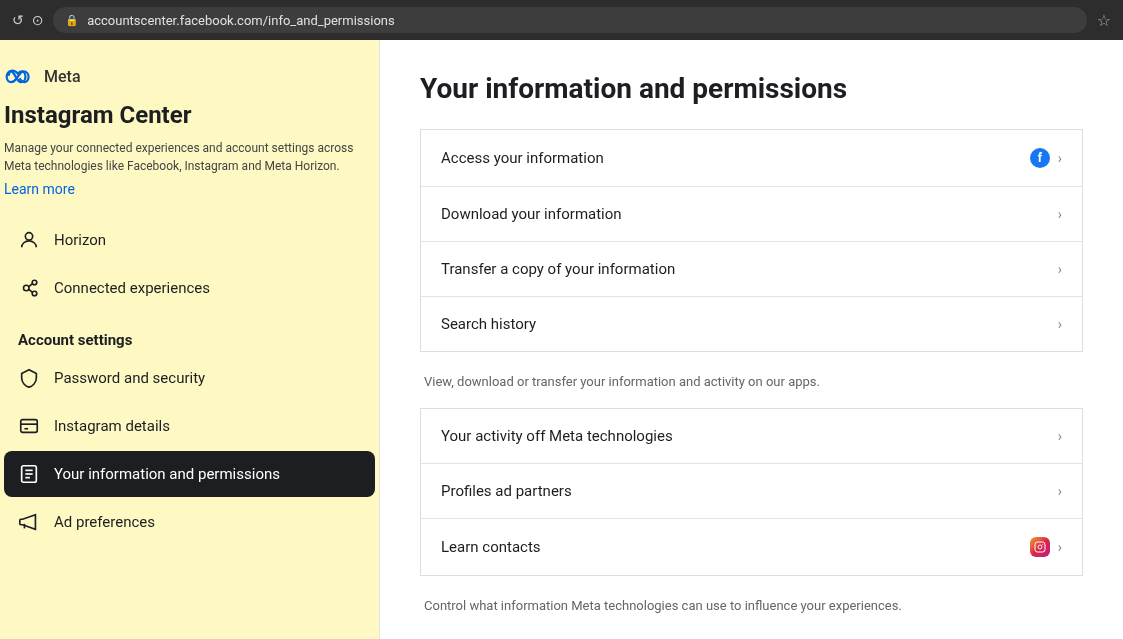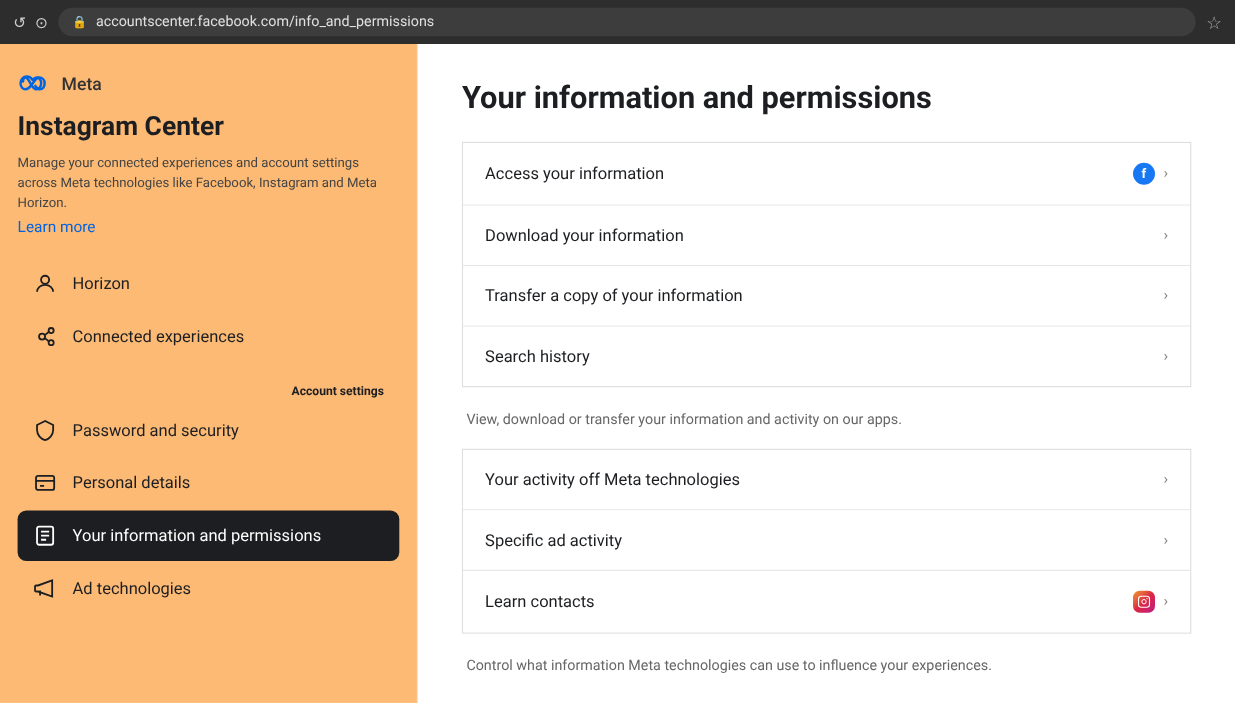"Meta" .sidebar { background: #fdba74 -> #fef9c3; padding: 24px 16px -> 24px 4px }
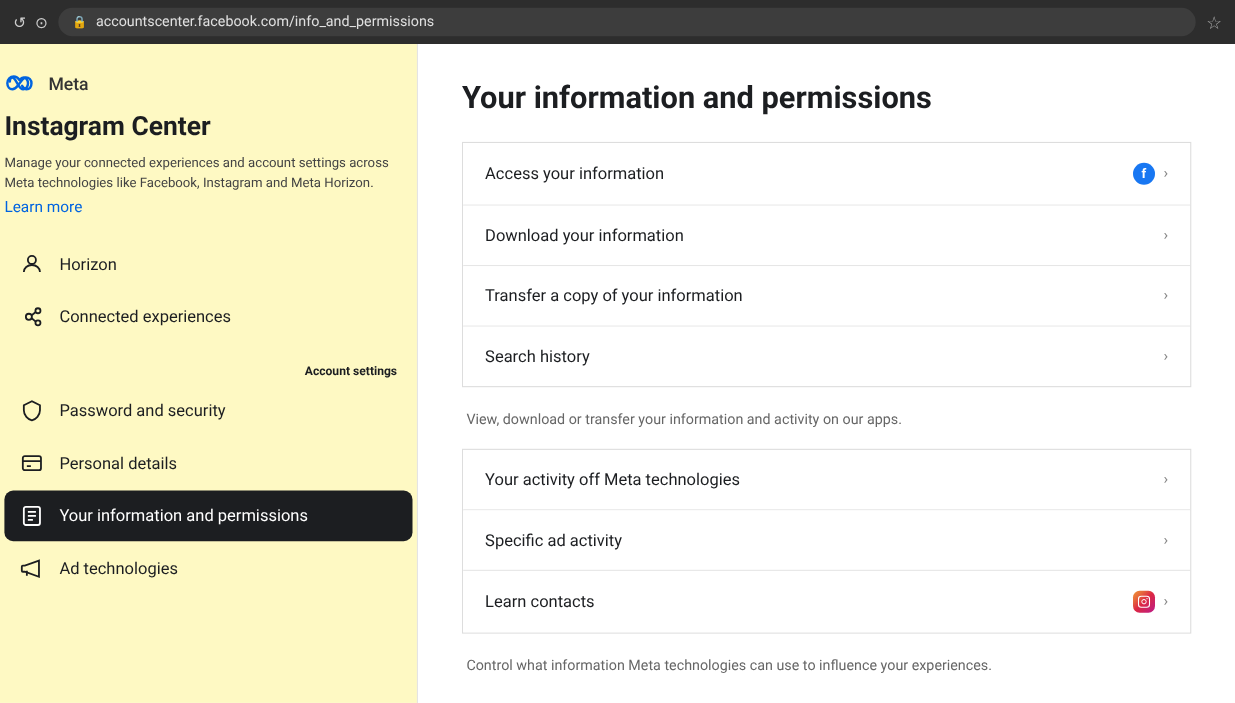"Account settings" .section-header { font-size: 11px -> 15px; text-align: right -> none }
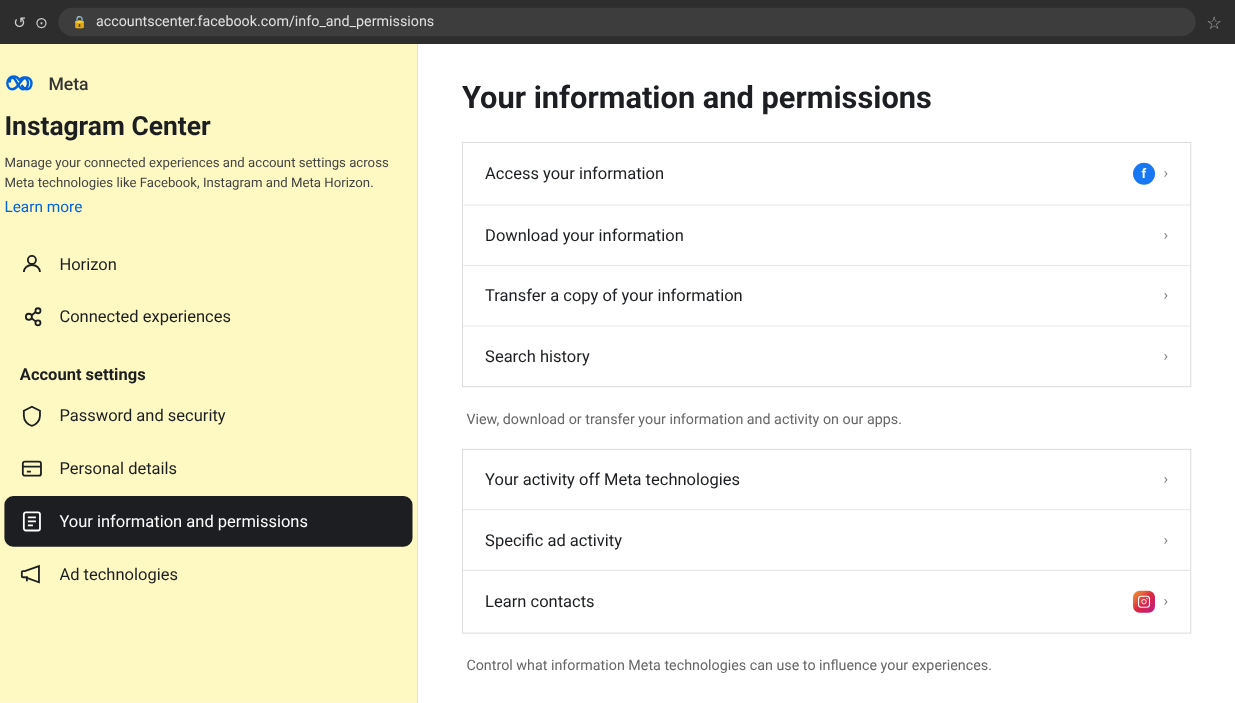"Personal details" span { text: Personal -> Instagram }
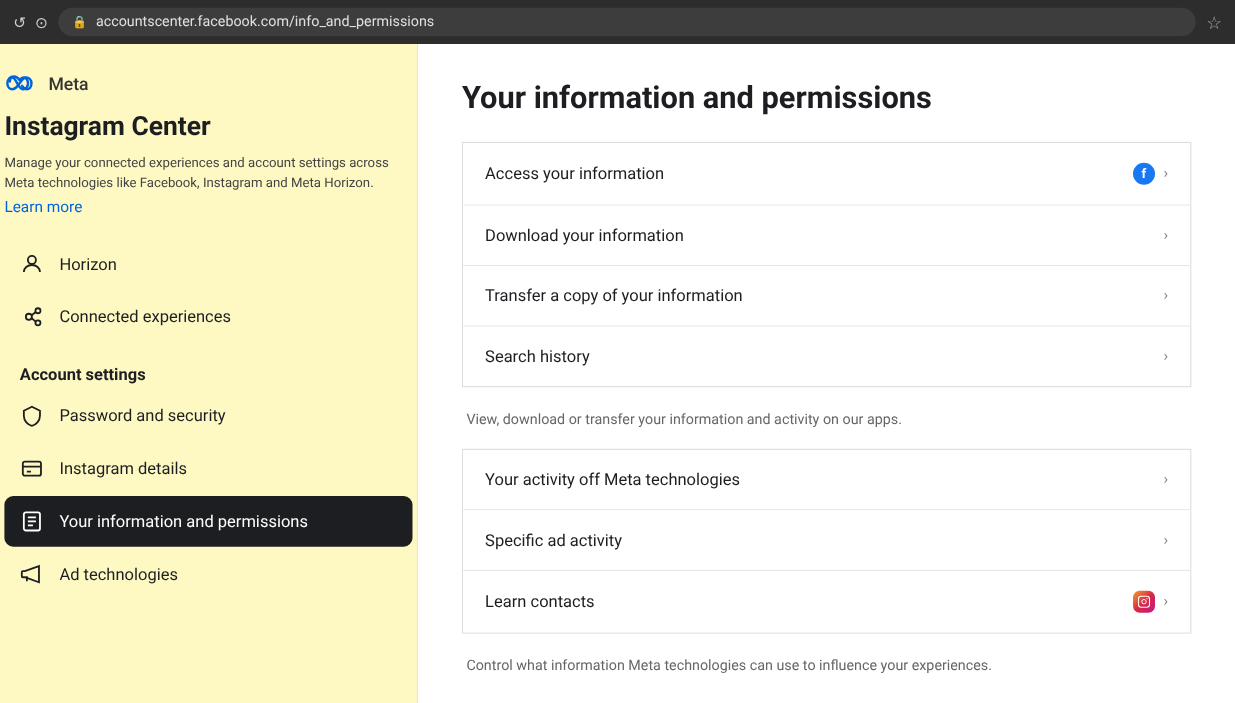"Specific ad activity" span.card-item-left { text: Specific ad activity -> Profiles ad partners }
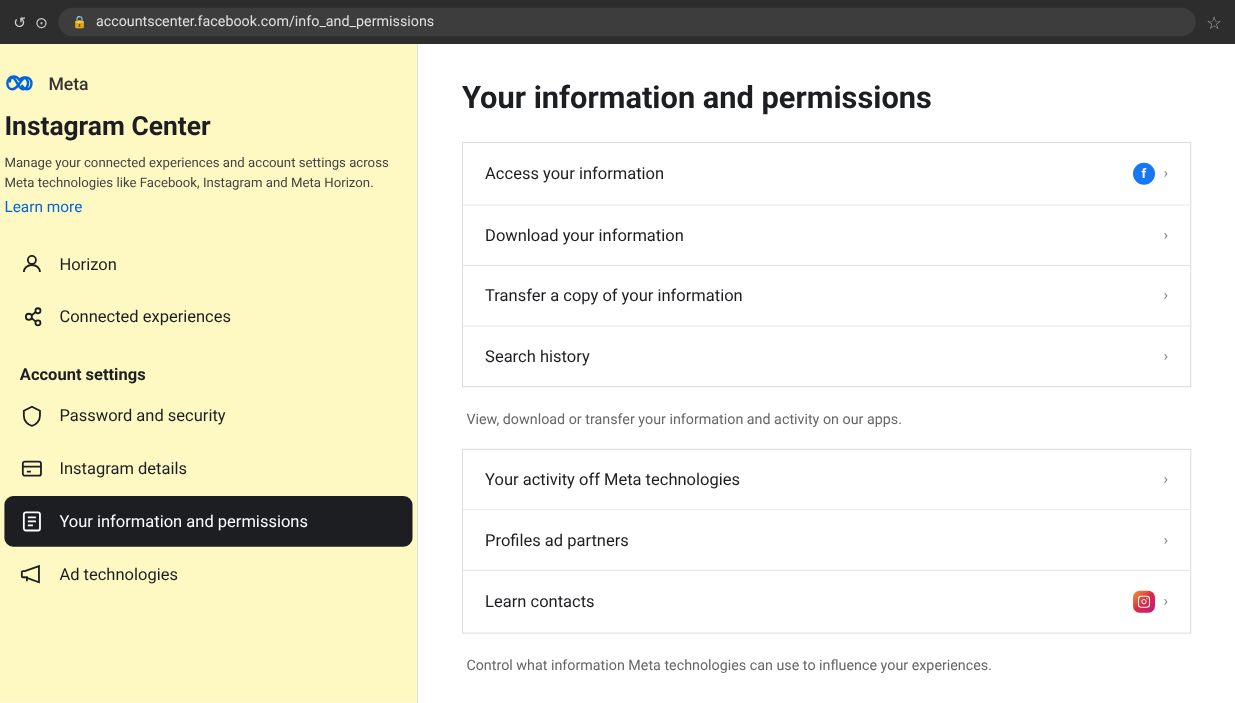"Ad technologies" span { text: technologies -> preferences }
